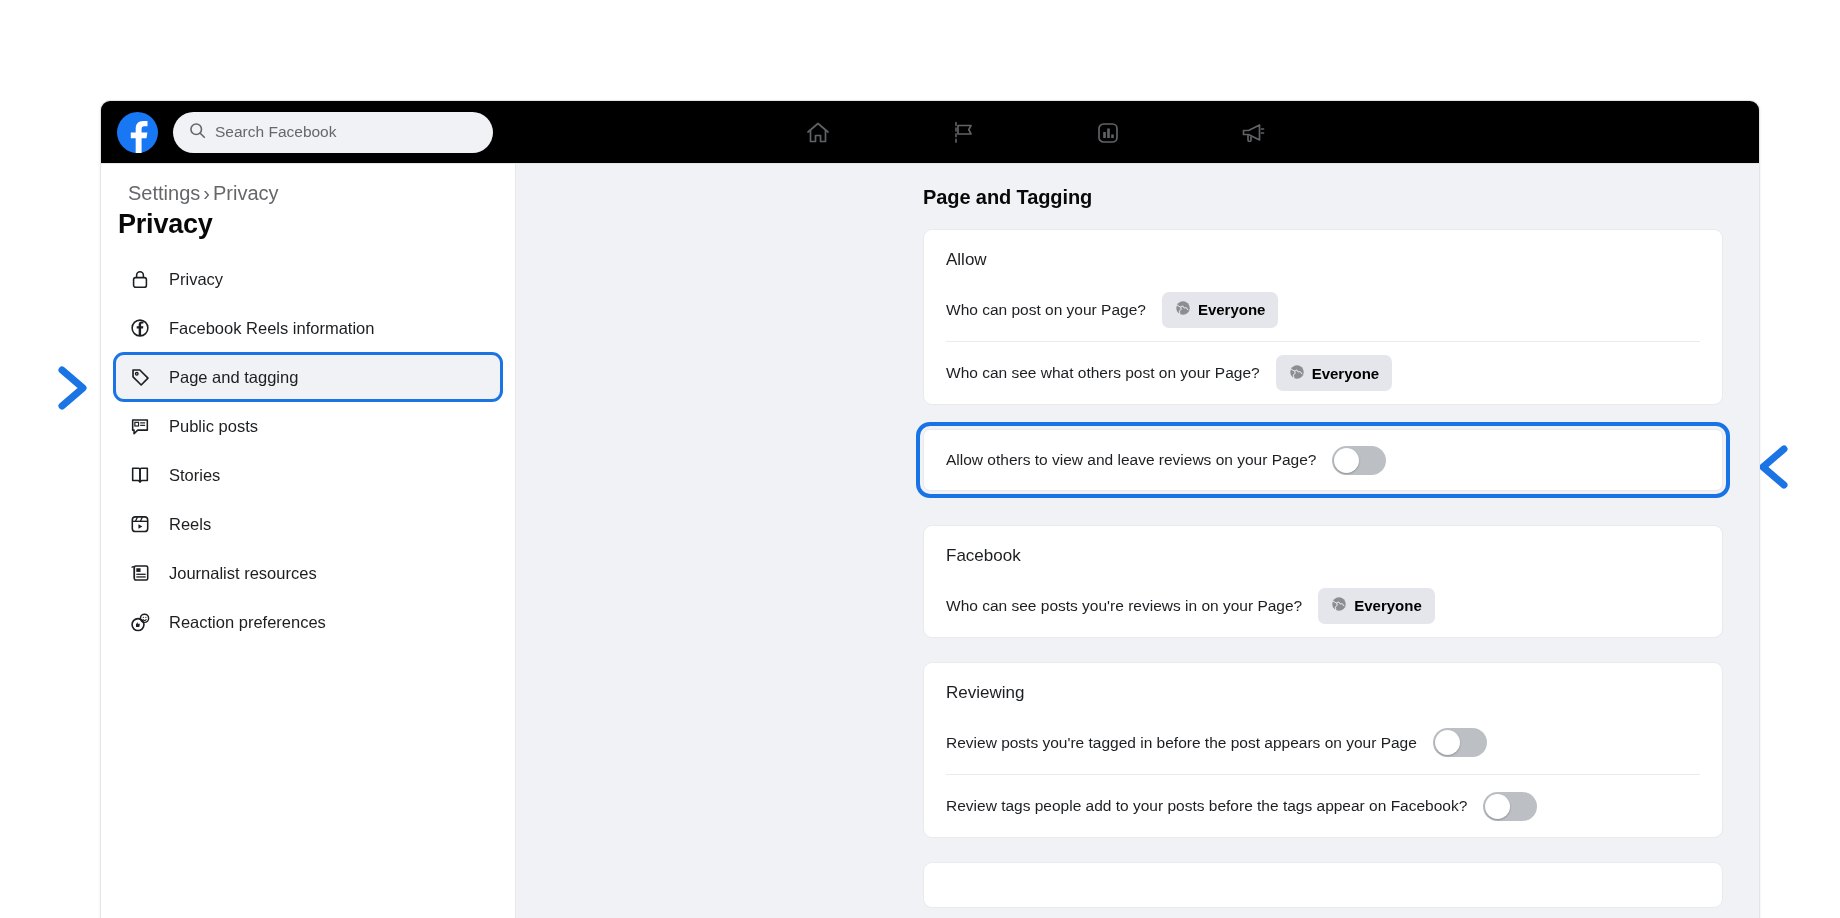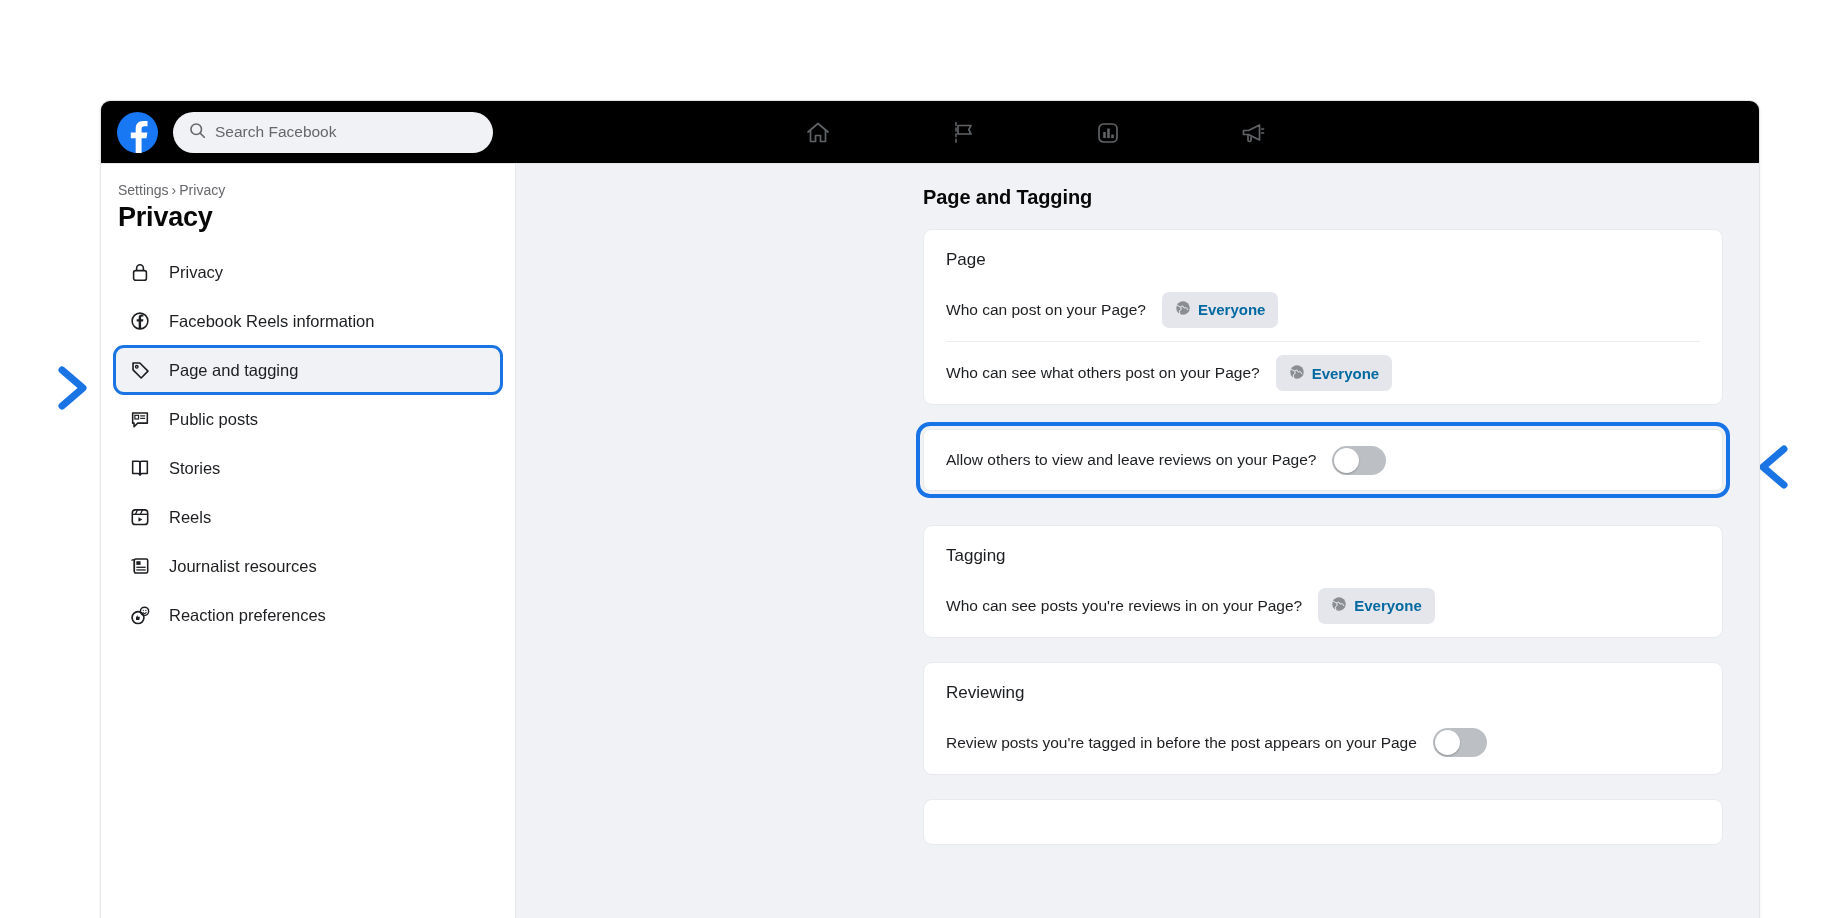"Settings › Privacy" .breadcrumb { font-size: 14px -> 20px; margin-left: 3px -> 13px }
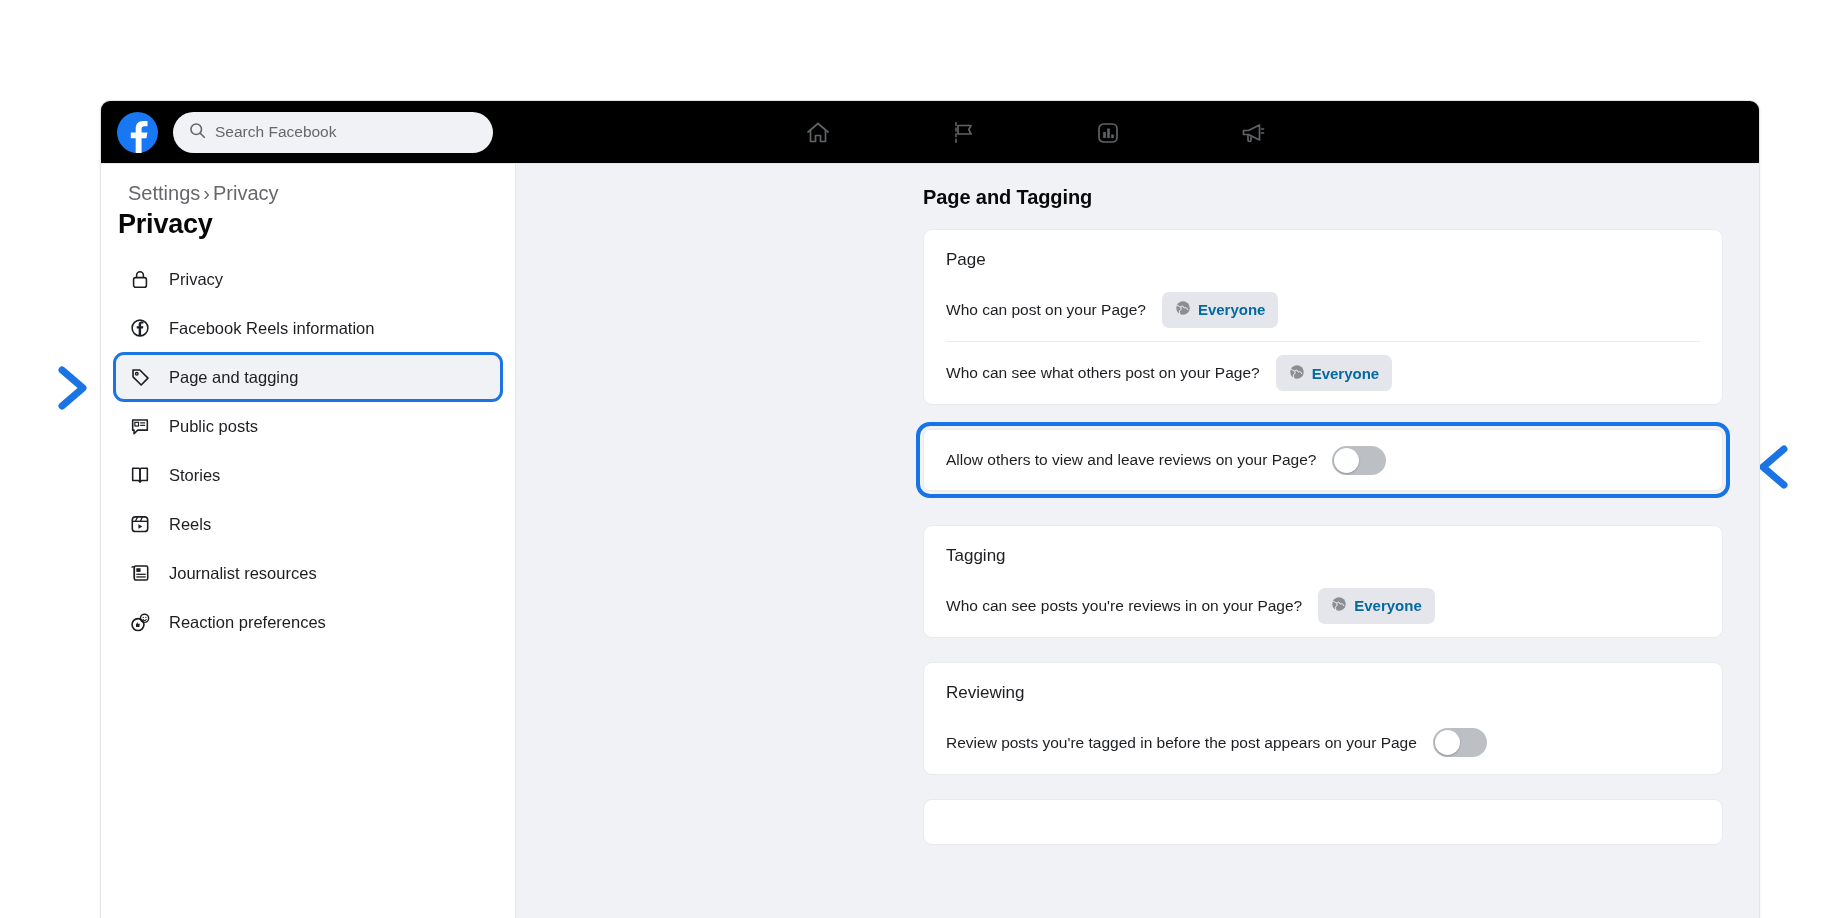"Page" div.card-head { text: Page -> Allow }
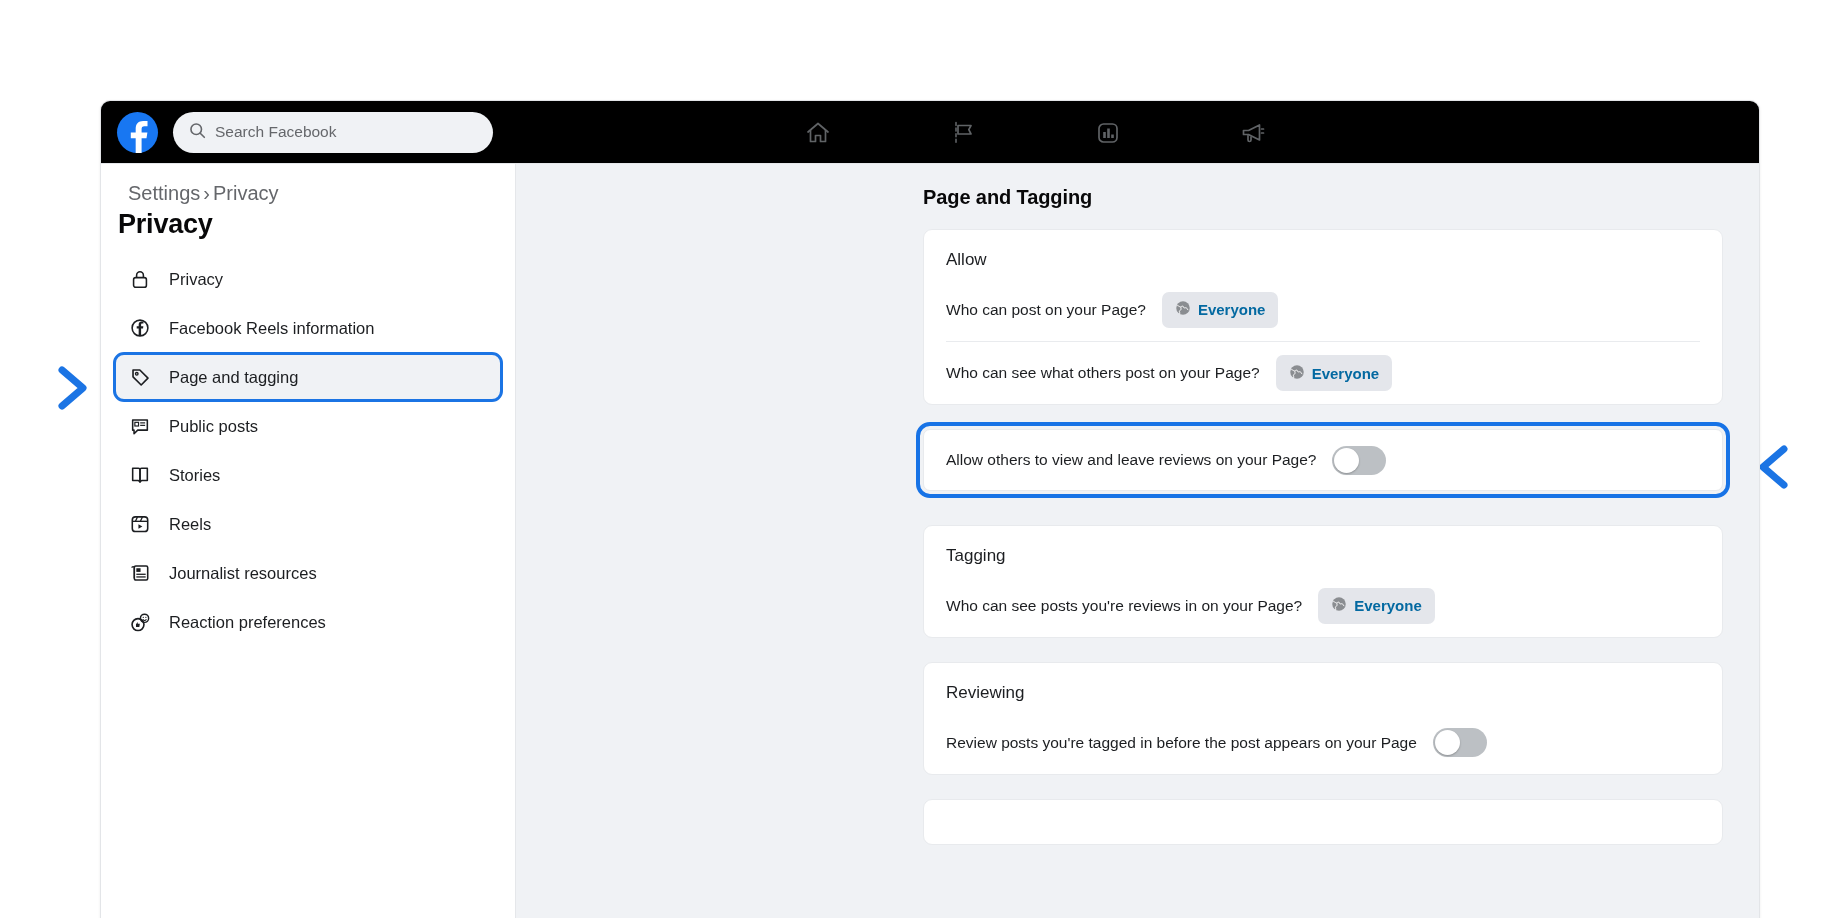"Everyone" .pill { color: #0369a1 -> #000000 }
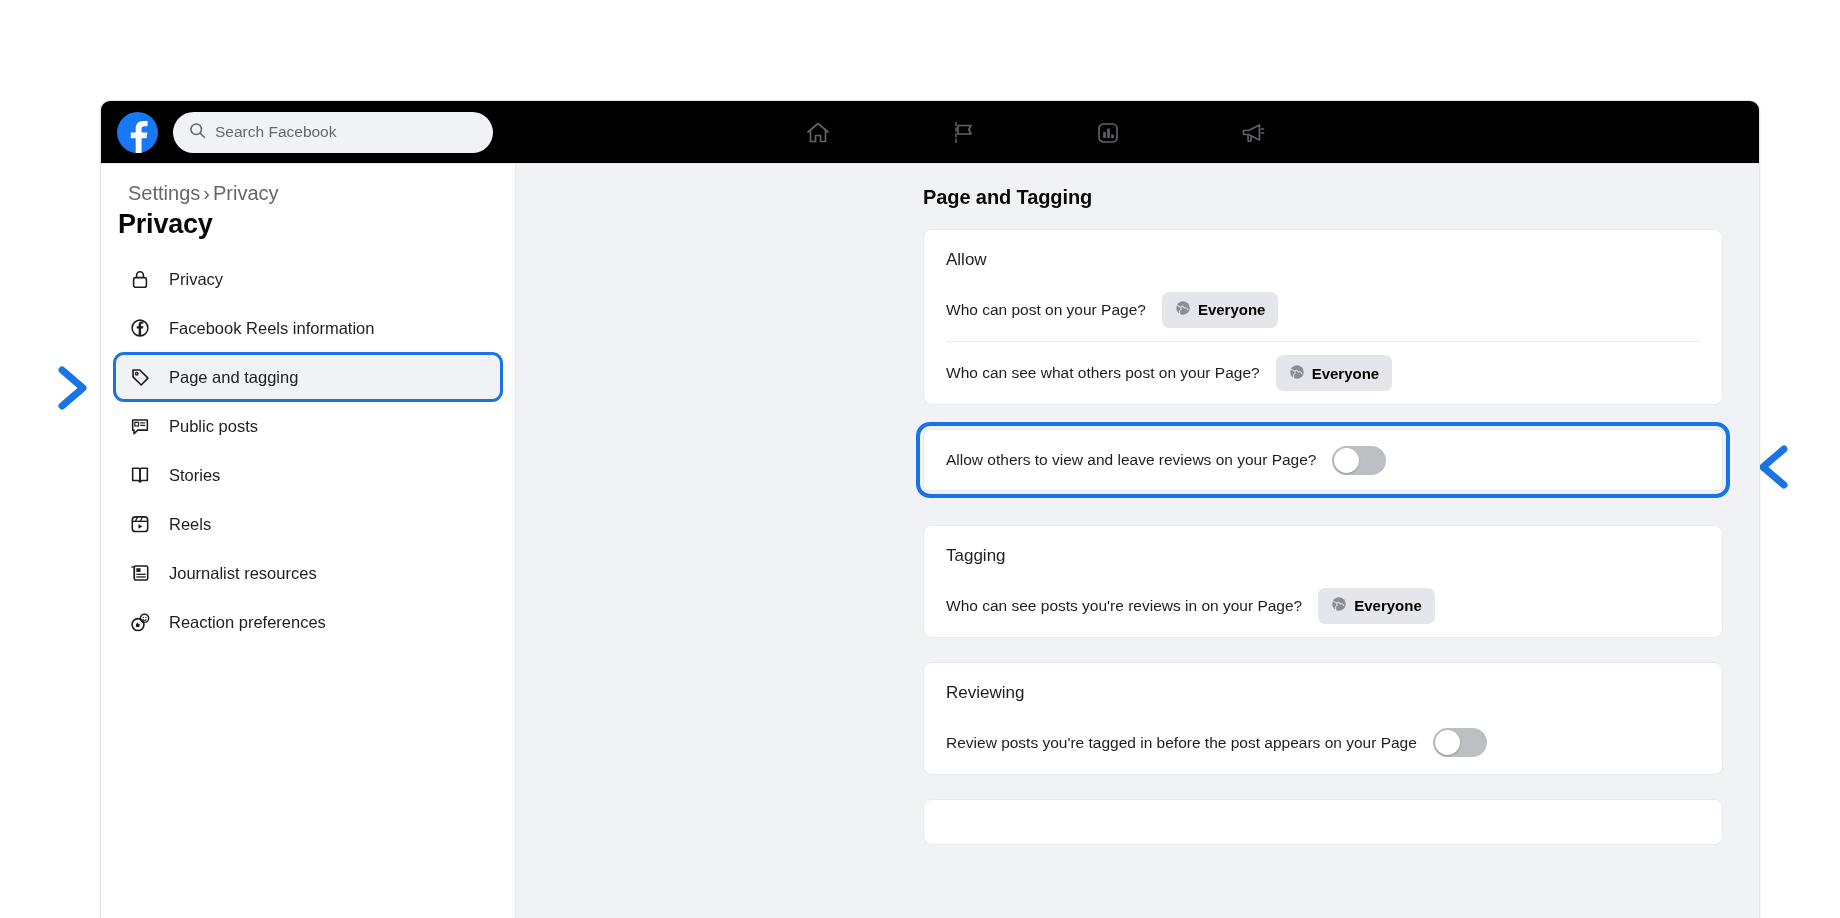"Tagging" div.card-head { text: Tagging -> Facebook }
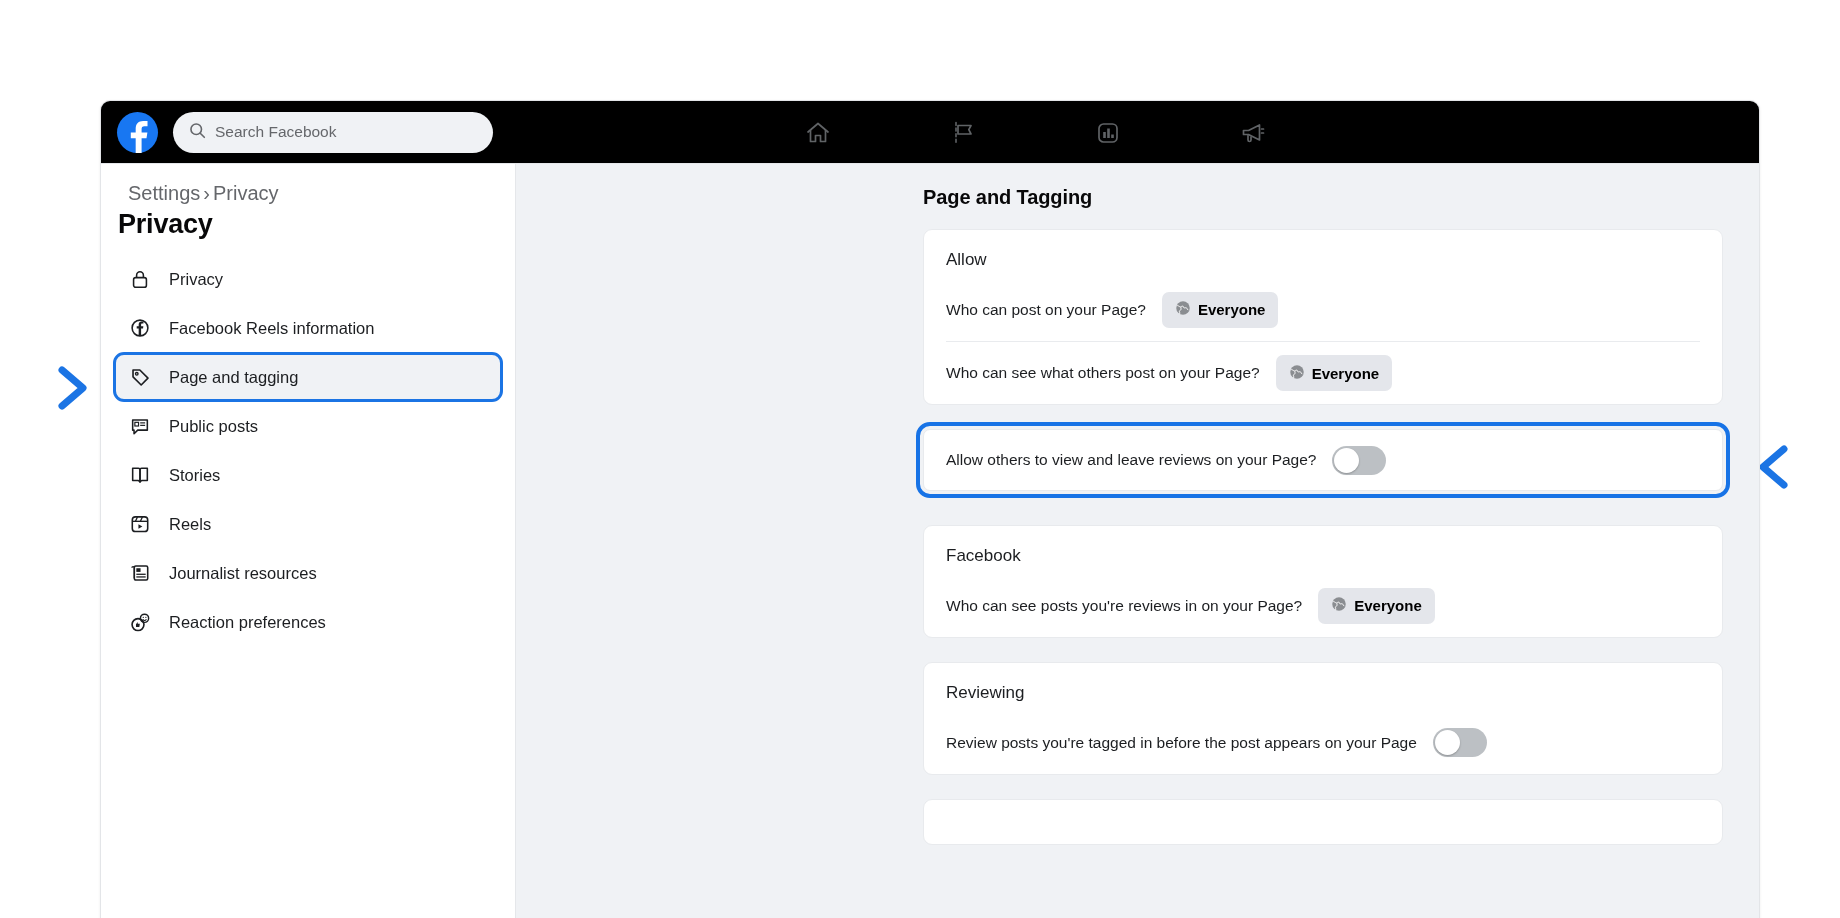"Review tags people add to" div.row { html: none -> <div> <span>Review tags people add to your posts before the tags appear on Facebook?</span> <span> <span></span> </span> </div> }
